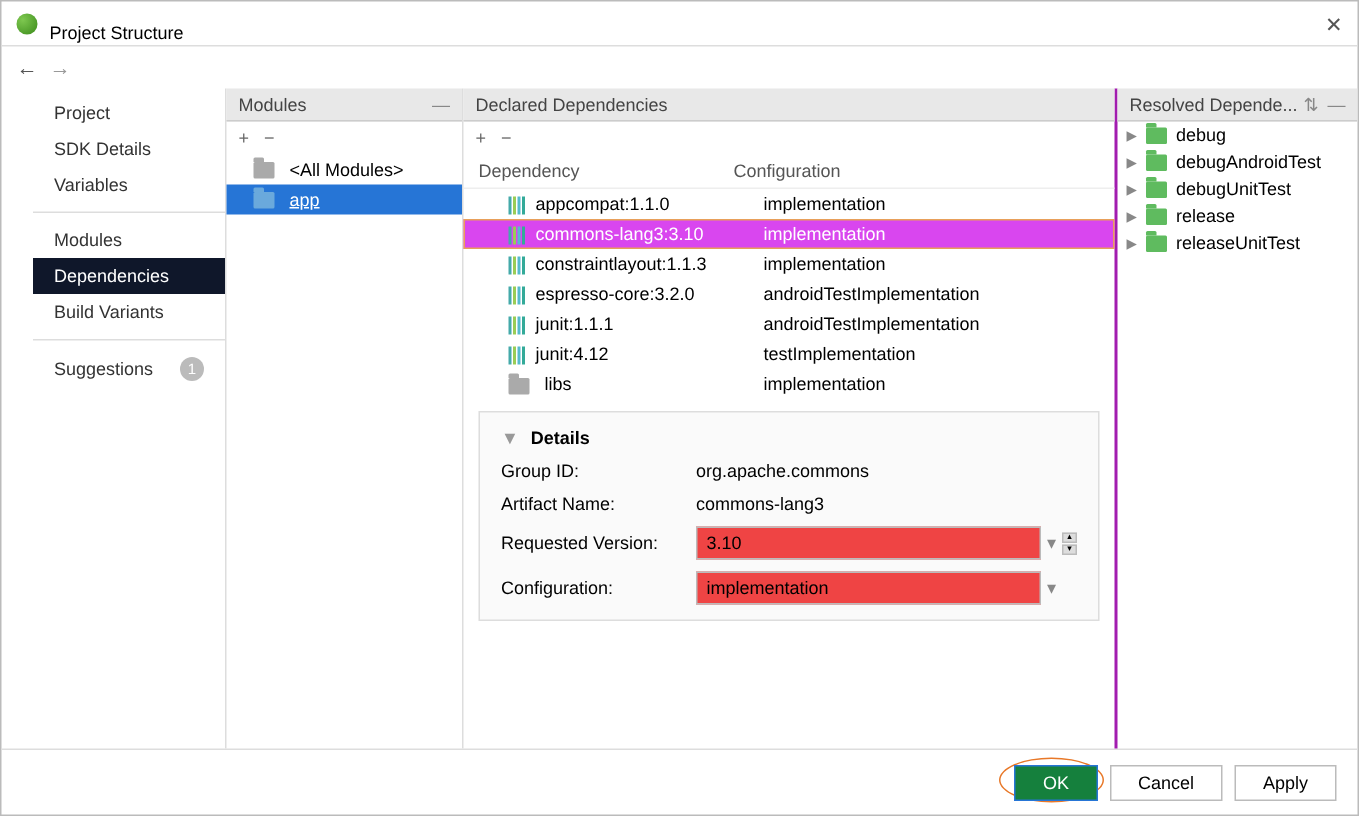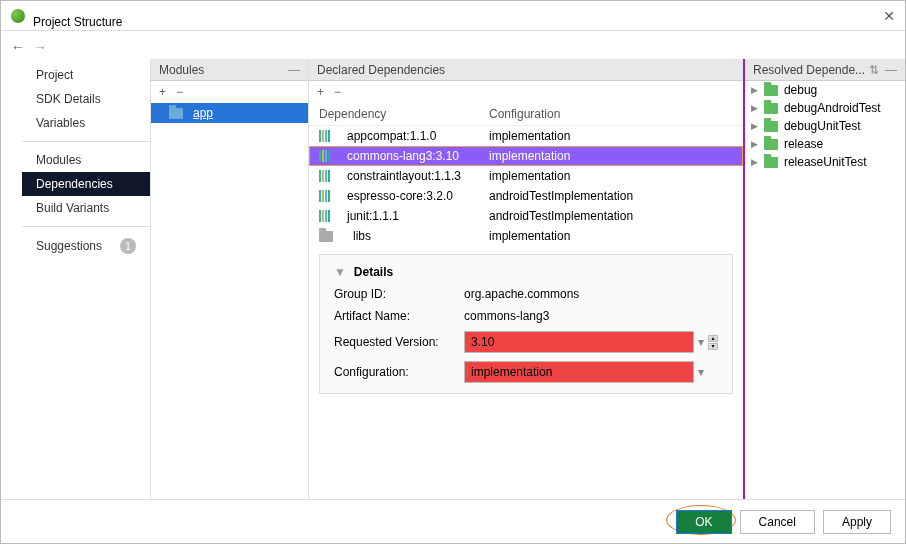"<All Modules>" div.mod-item { html: none -> <div> <span></span> <span>&lt;All Modules&gt;</span> </div> }
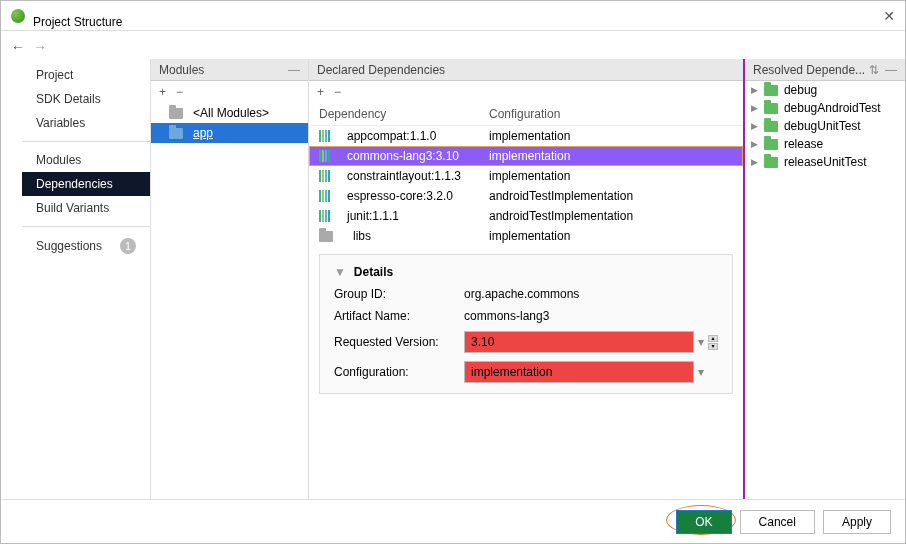"appcompat:1.1.0" .dep-row .dep-name { align-items: center -> flex-end; gap: 16px -> 6px; margin-left: none -> 20px }
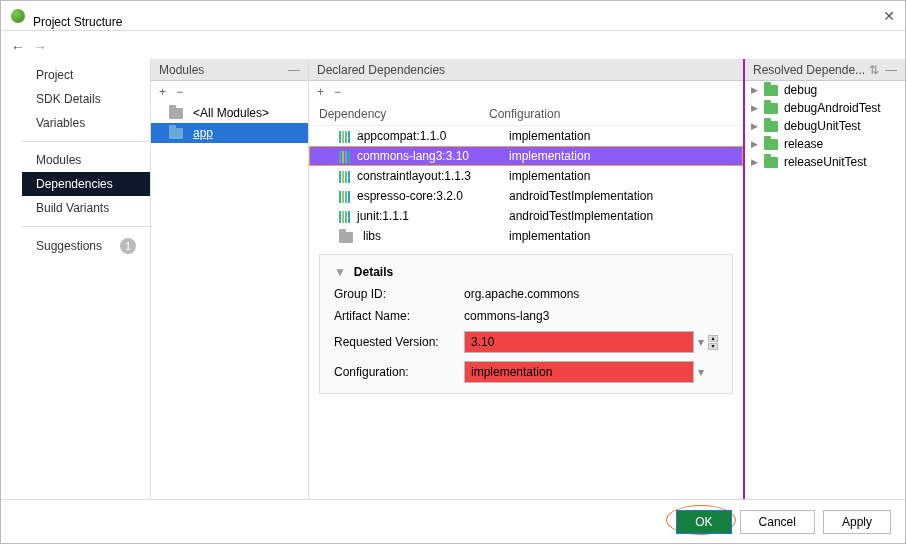"commons-lang3:3.10" .dep-list .dep-row.selected { background: #8b5cf6 -> #d946ef }
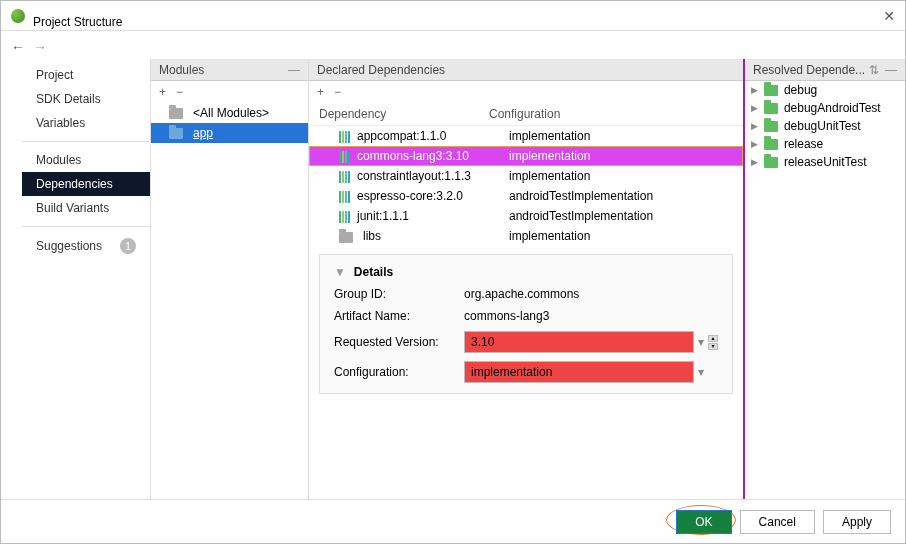"junit:4.12" div.dep-row { html: none -> <div> <div> <span> <span></span> <span></span> <span></span> <span></span> </span> <span>junit:4.12</span> </div> <div>testImplementation</div> </div> }
